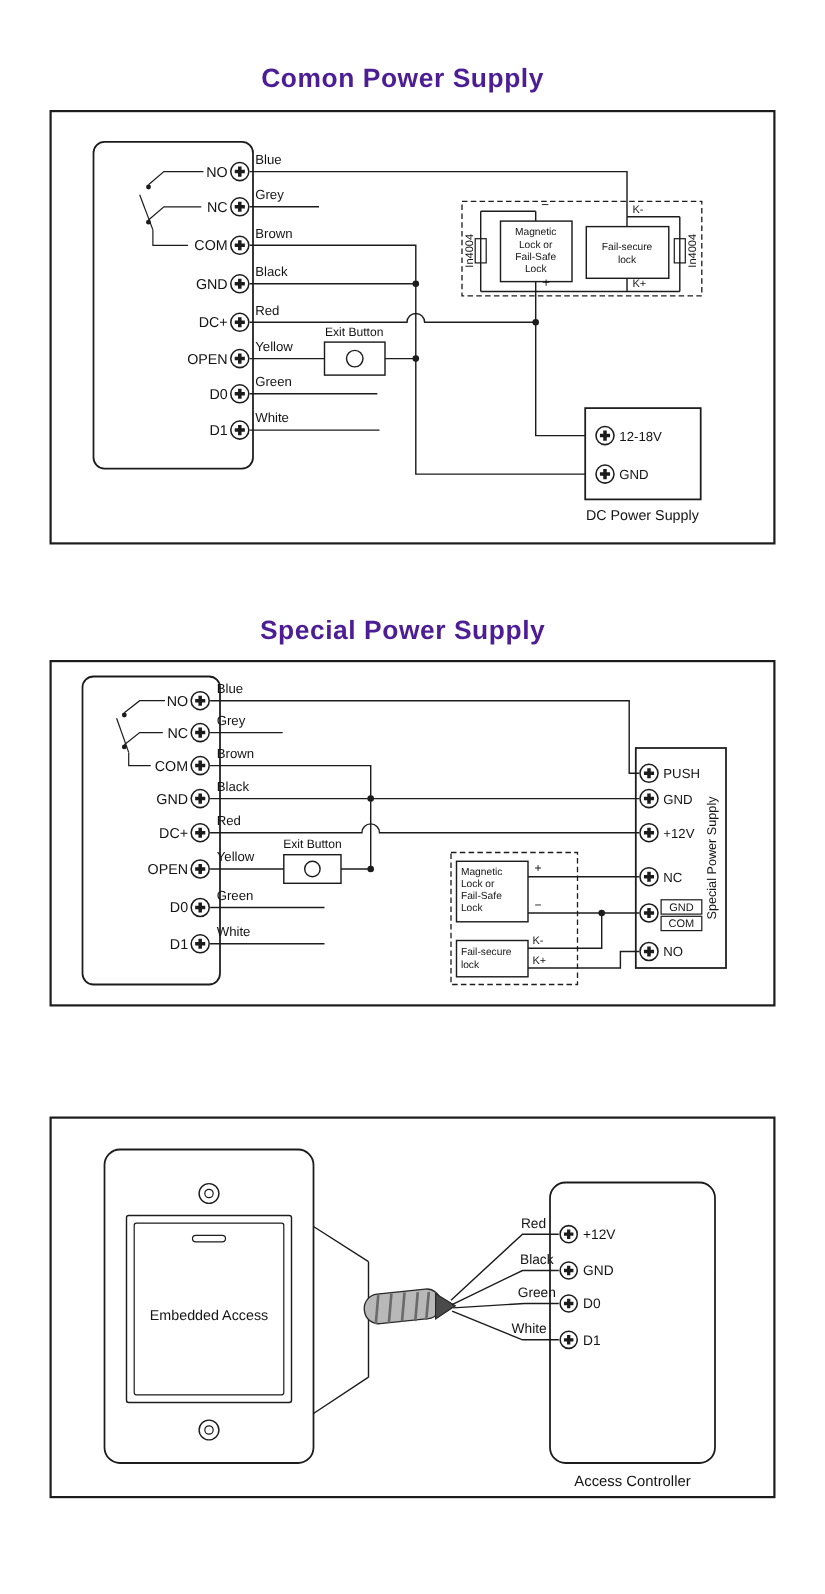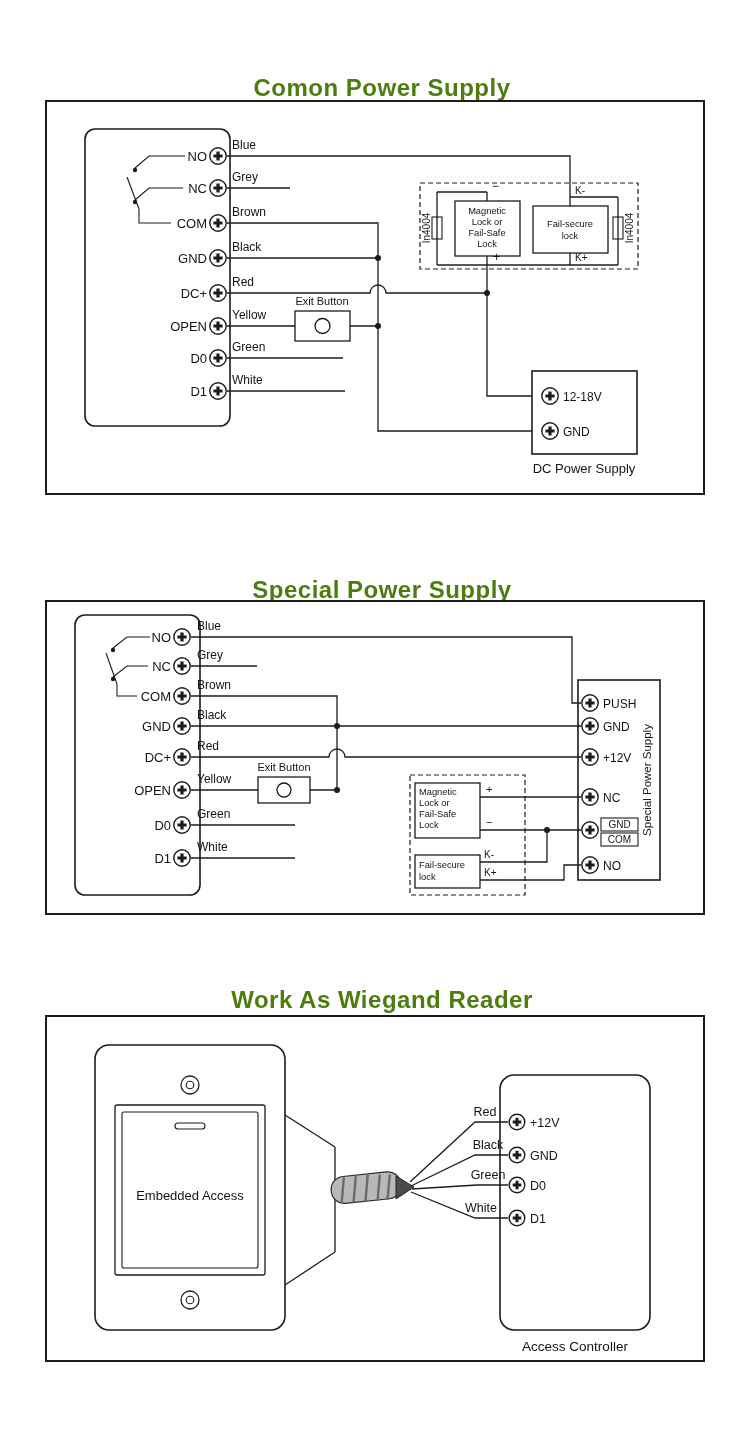"Comon Power Supply" .title { color: #4d7c0f -> #4c1d95; margin: 16px -> 0 }
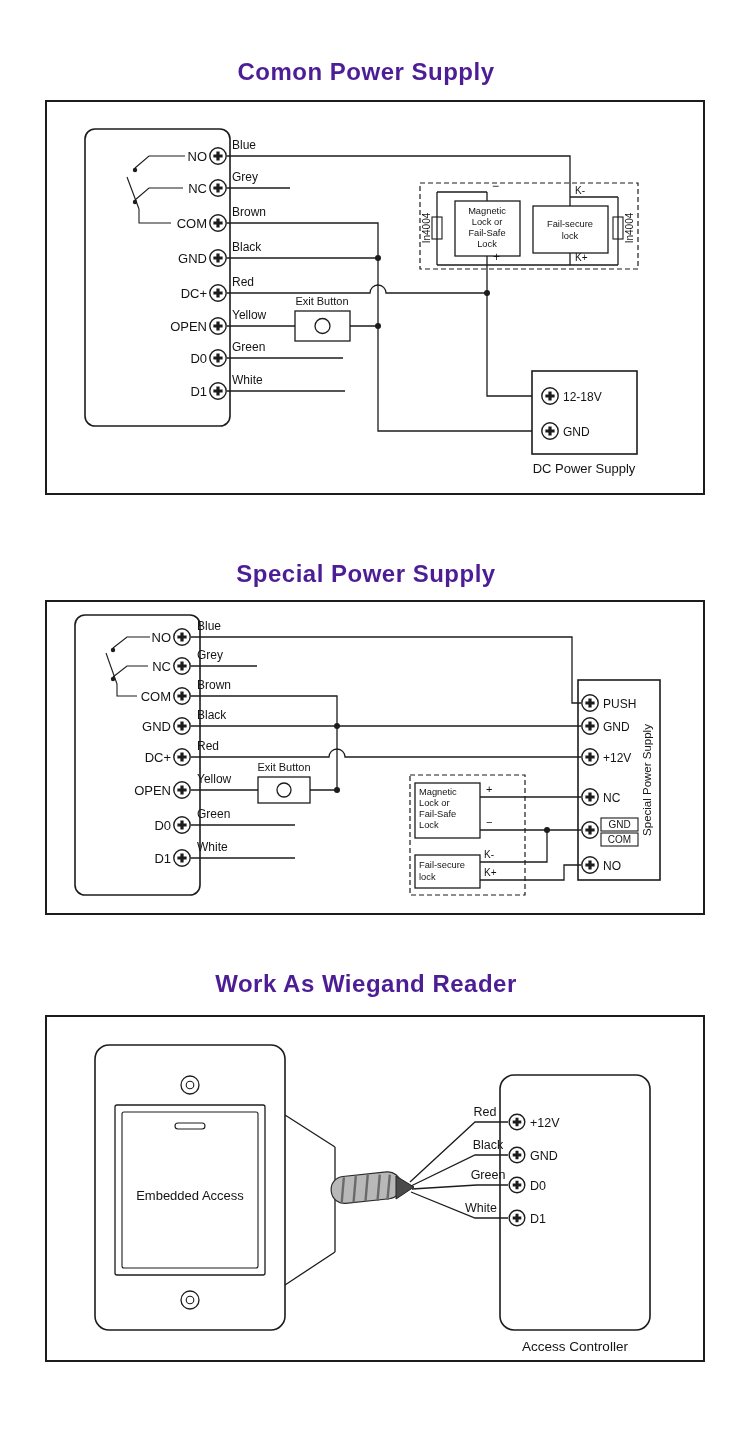"Work As Wiegand Reader" h2.title { html: <h2>Work As Wiegand Reader</h2> -> none }
